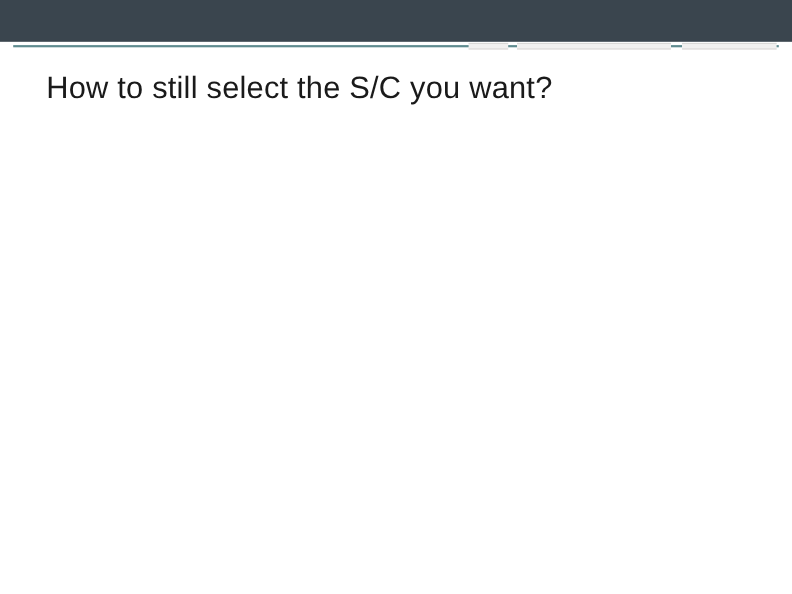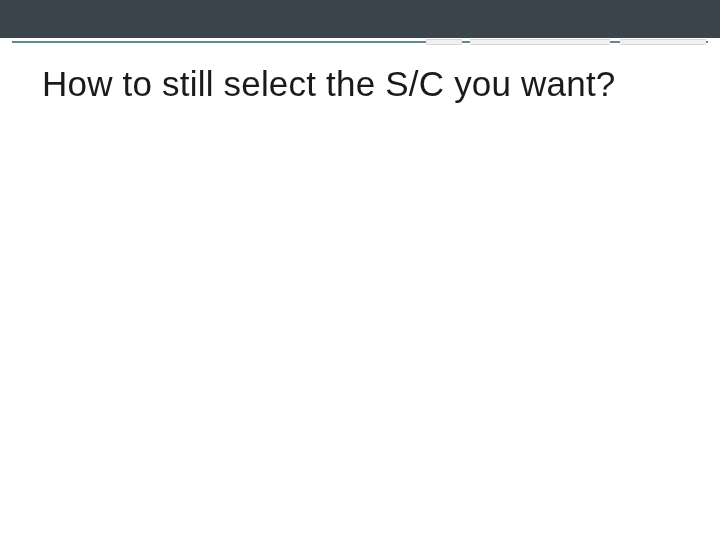"How to still select the" .title { font-size: 35px -> 28px }
